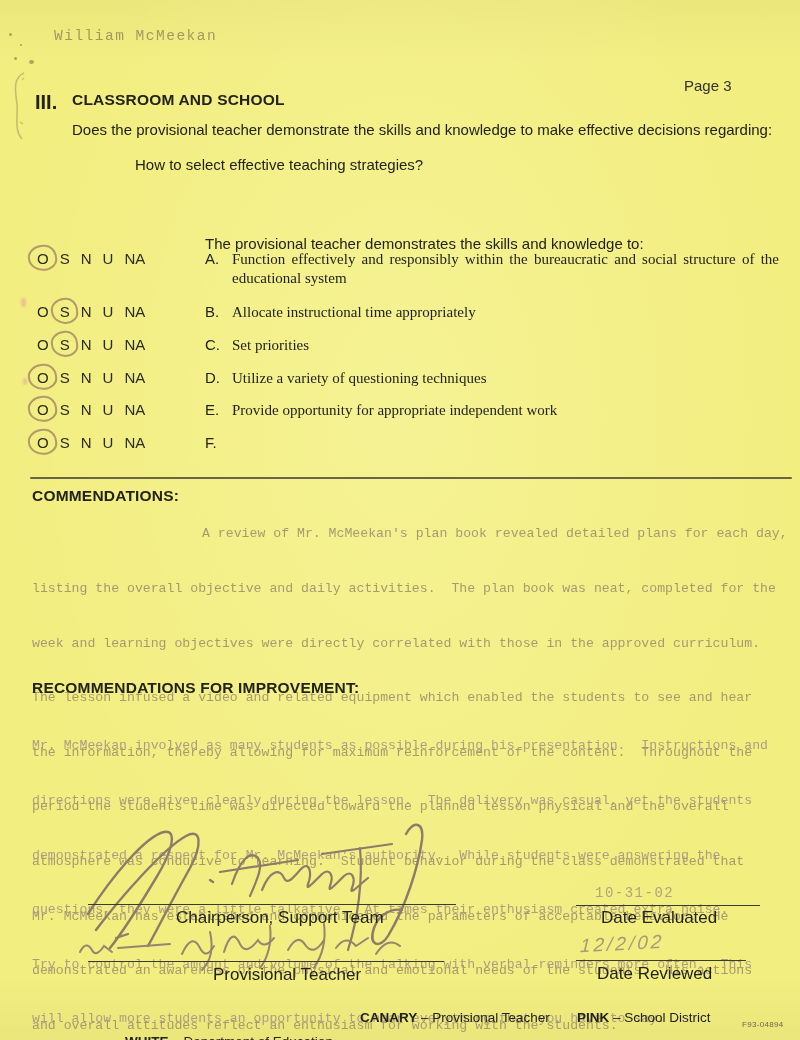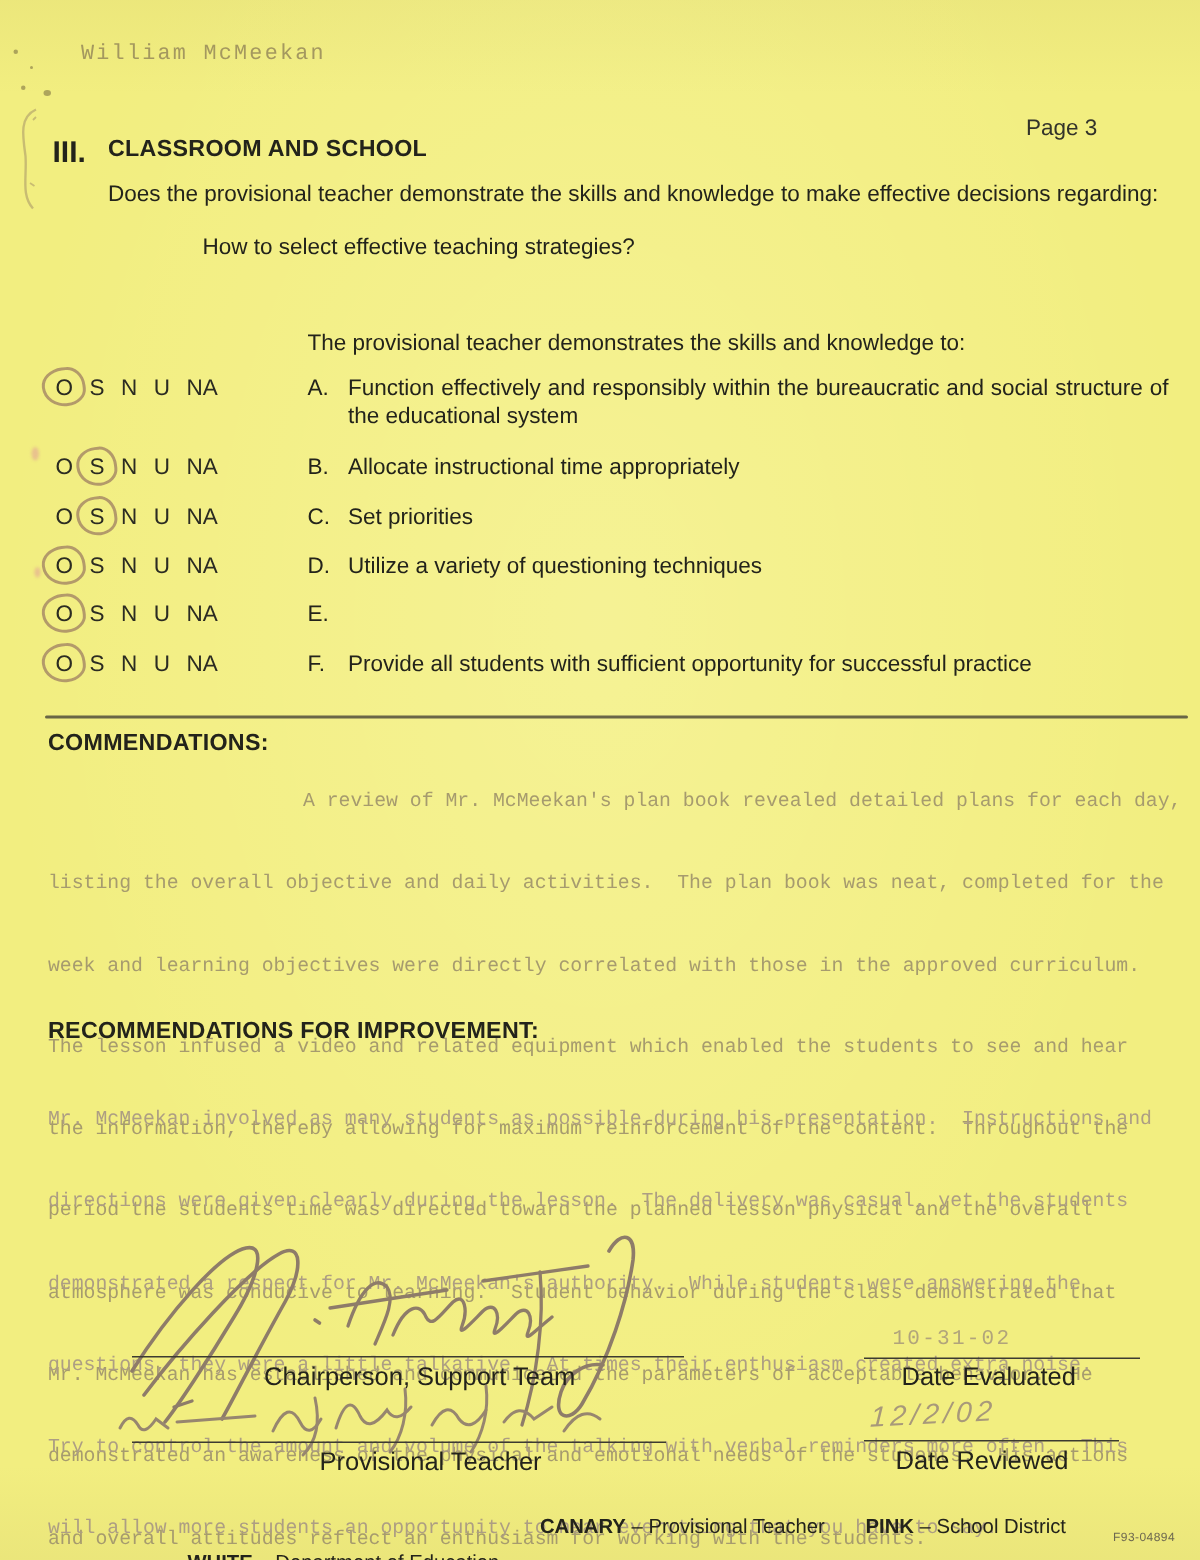"The provisional teacher demonstrates the" .lead-in { top: 220px -> 235px }
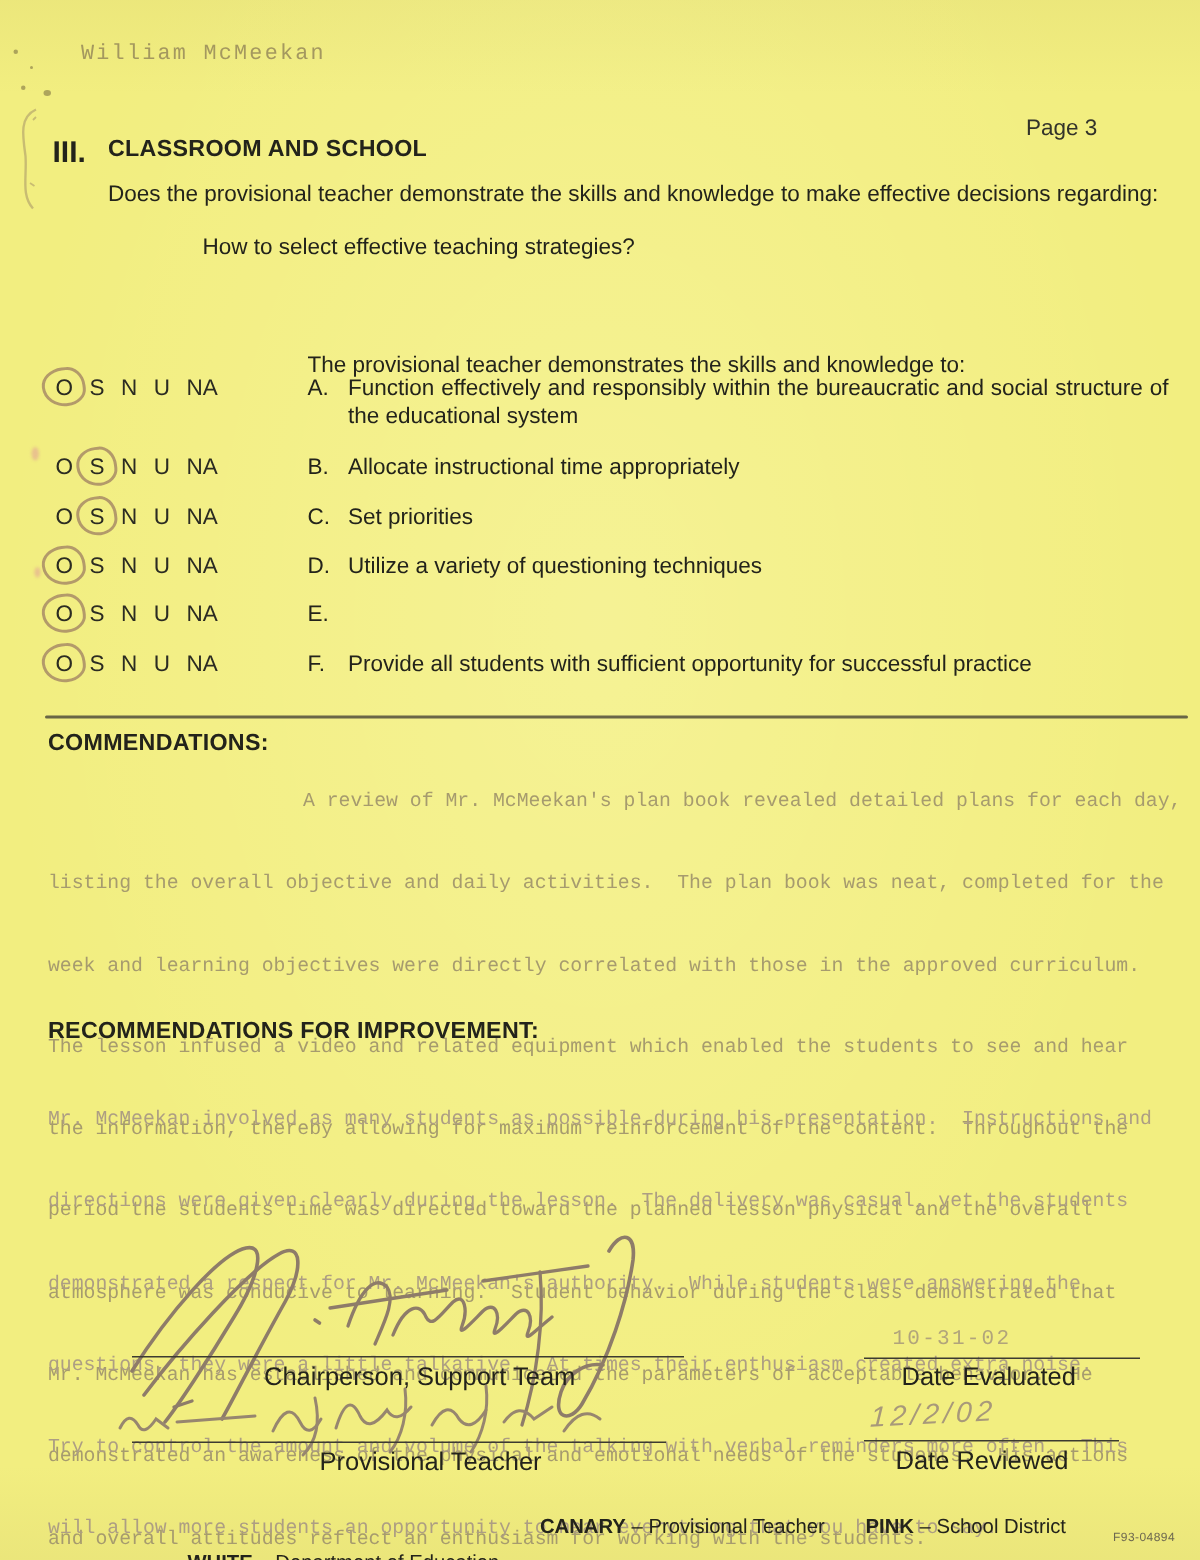"Function effectively and responsibly" .item-text { font-family: none -> Liberation Serif, serif }
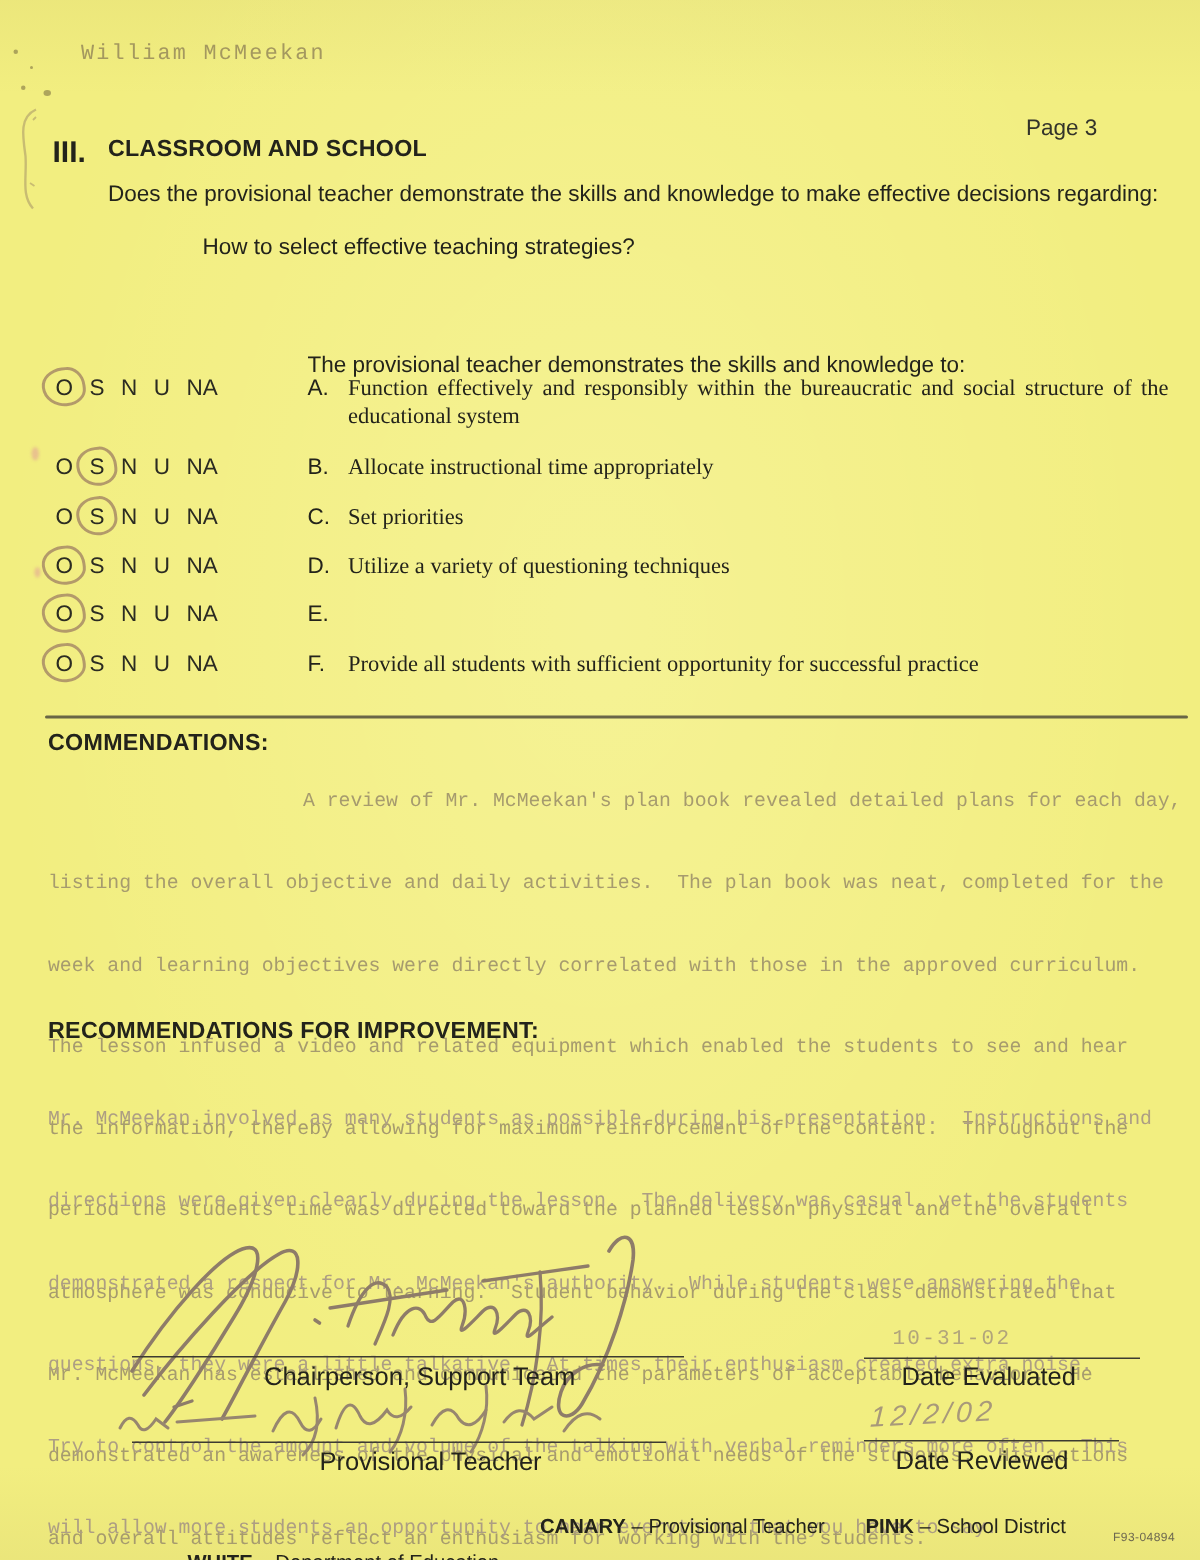"Provide opportunity for appropriate" div.item-text { html: none -> <div>Provide opportunity for appropriate independent work</div> }
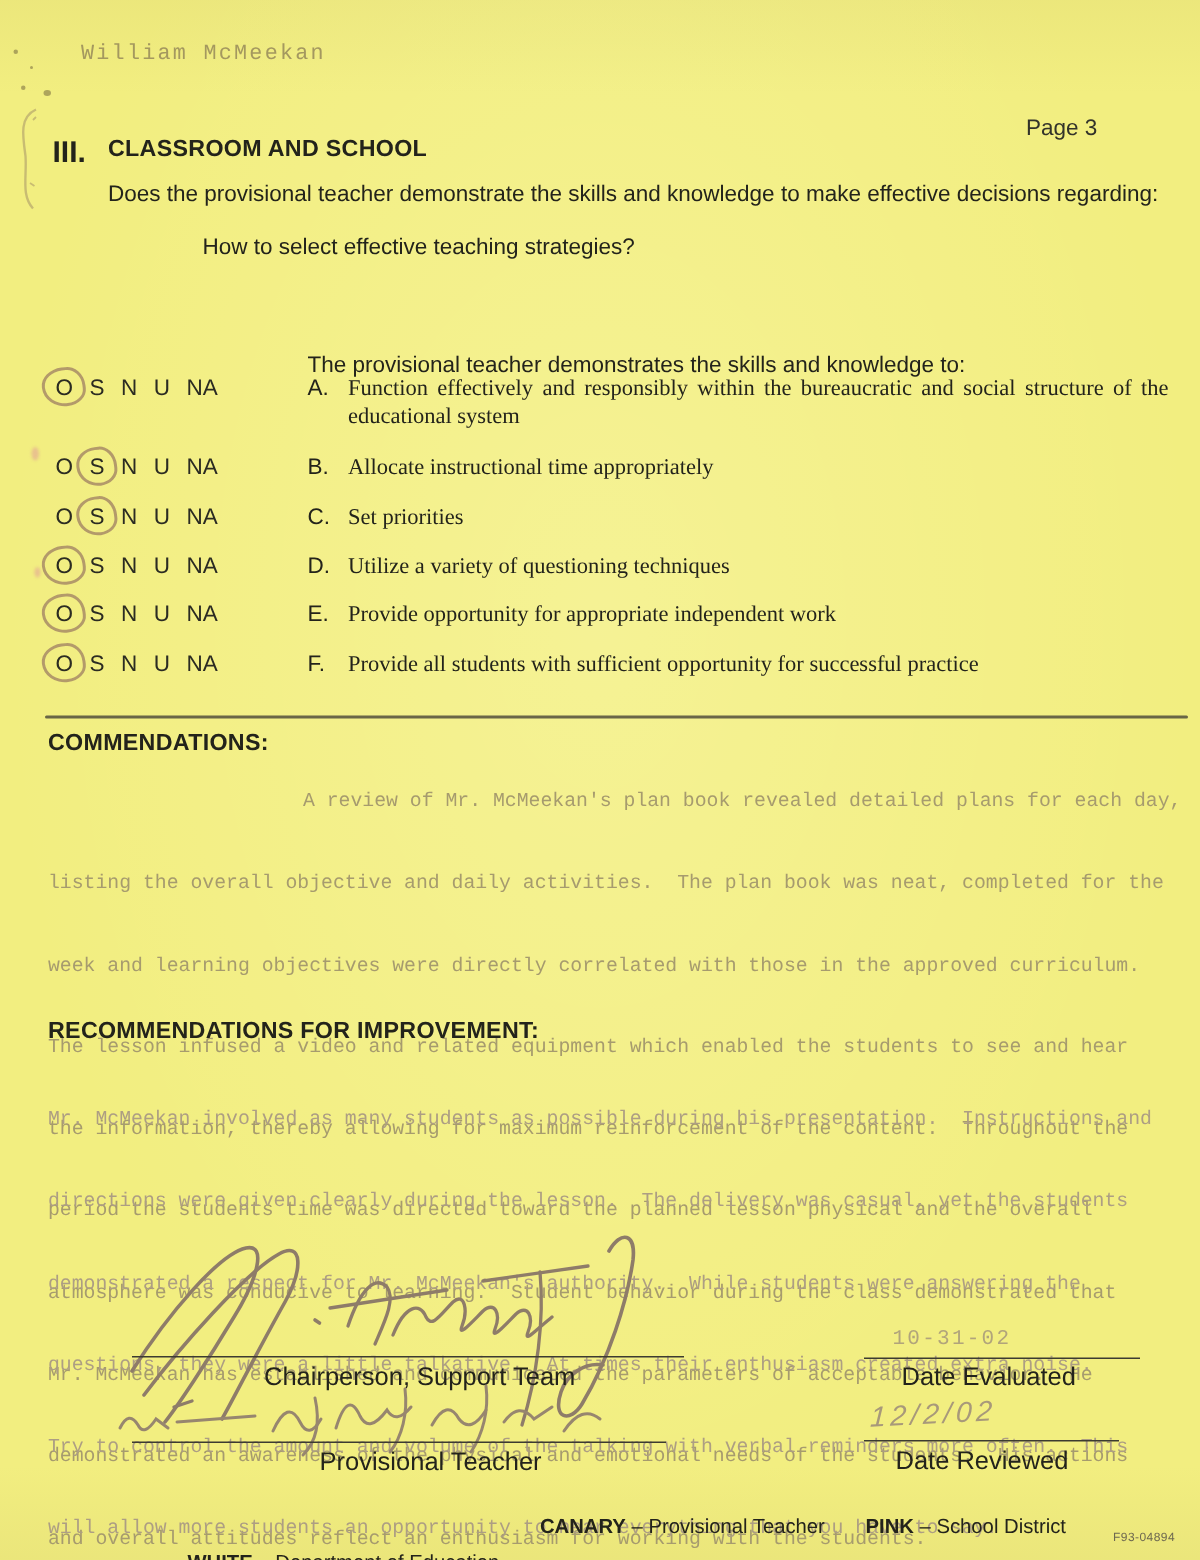"Provide all students with sufficient" div.item-text { html: <div>Provide all students with sufficient opportunity for successful practice</div> -> none }
